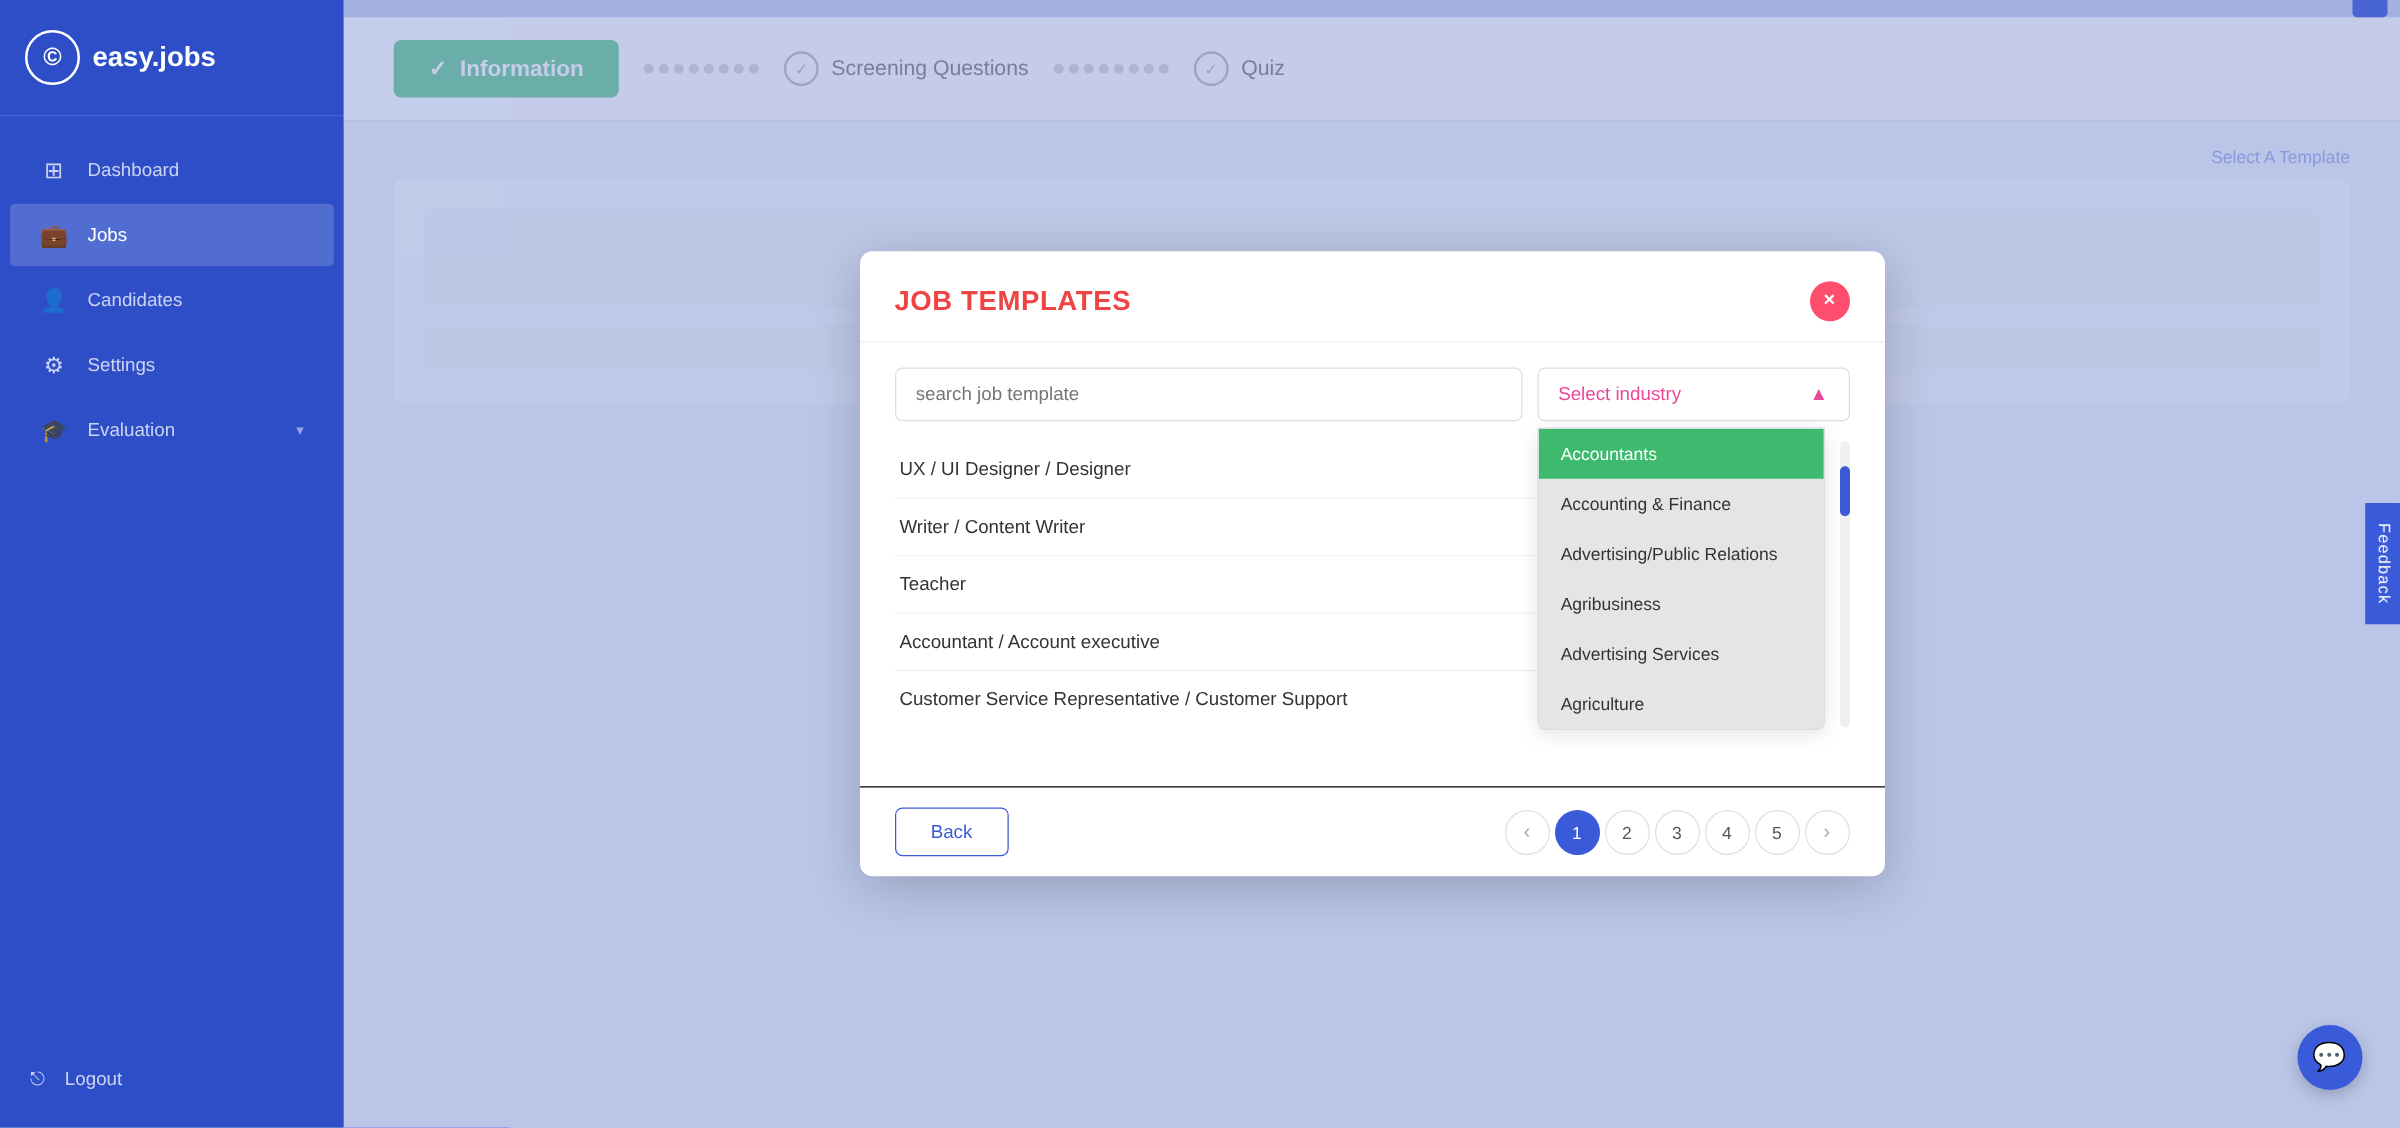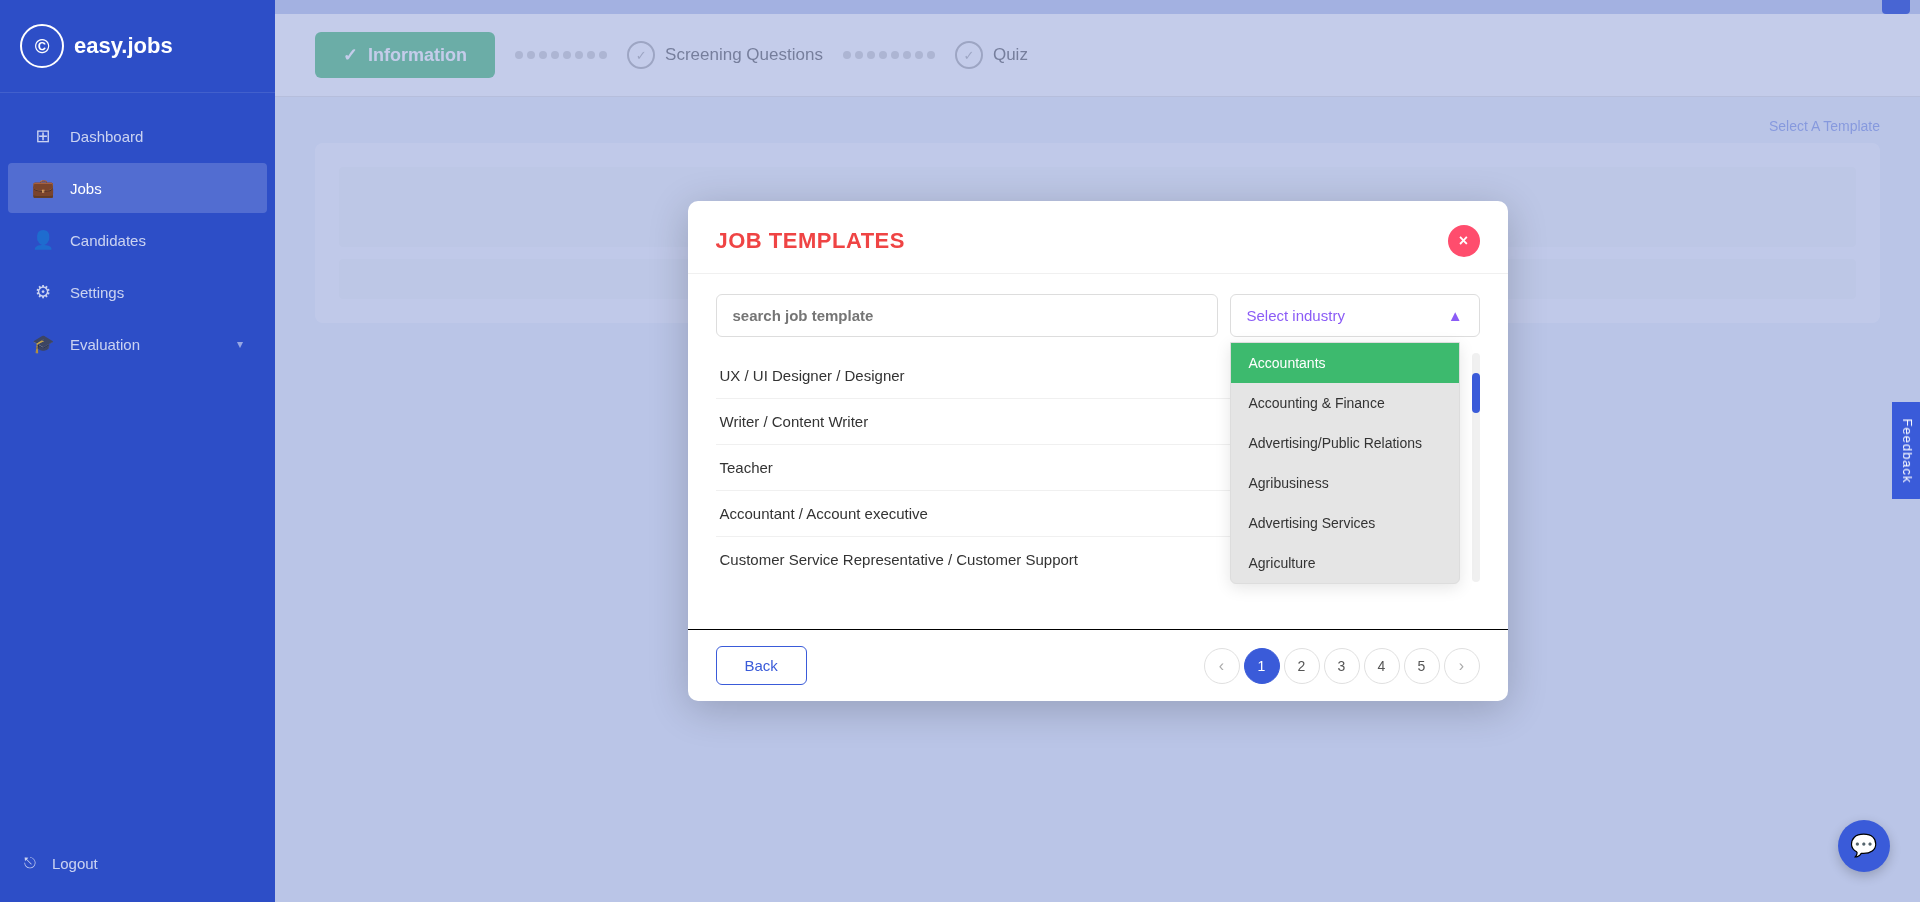"search job template" .search-input { font-weight: bold -> none }
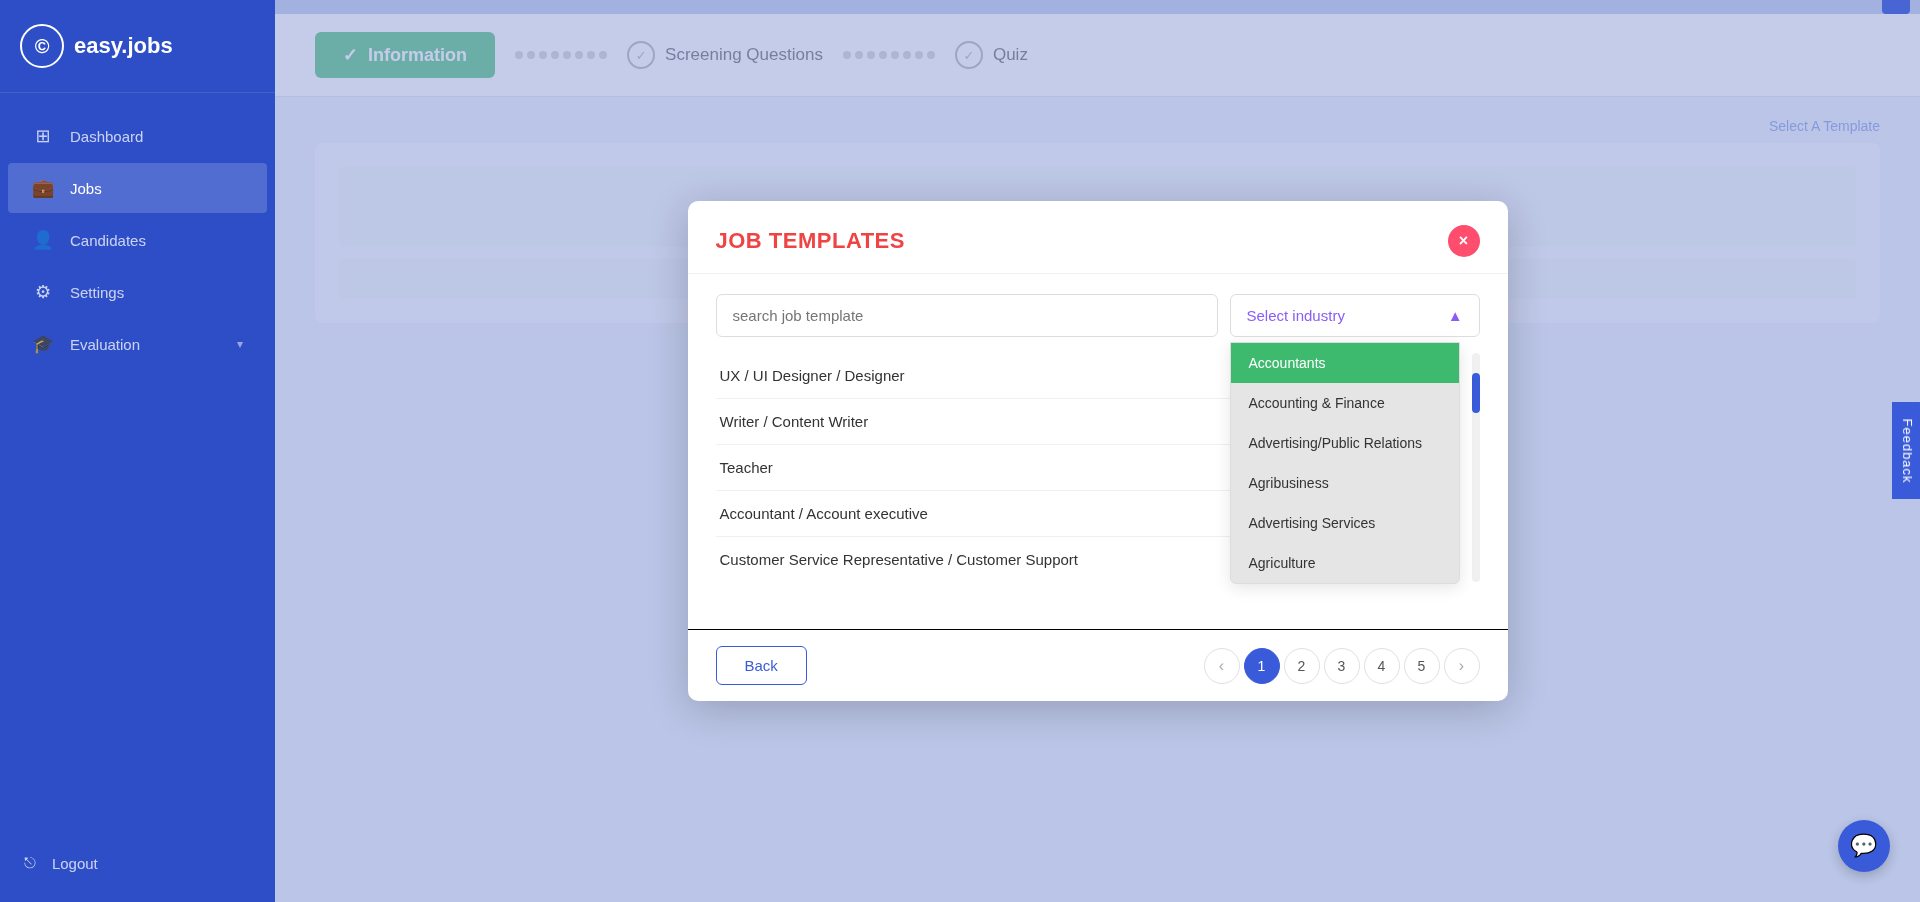"Select industry" .industry-select-btn { color: #8b5cf6 -> #ec4899 }
